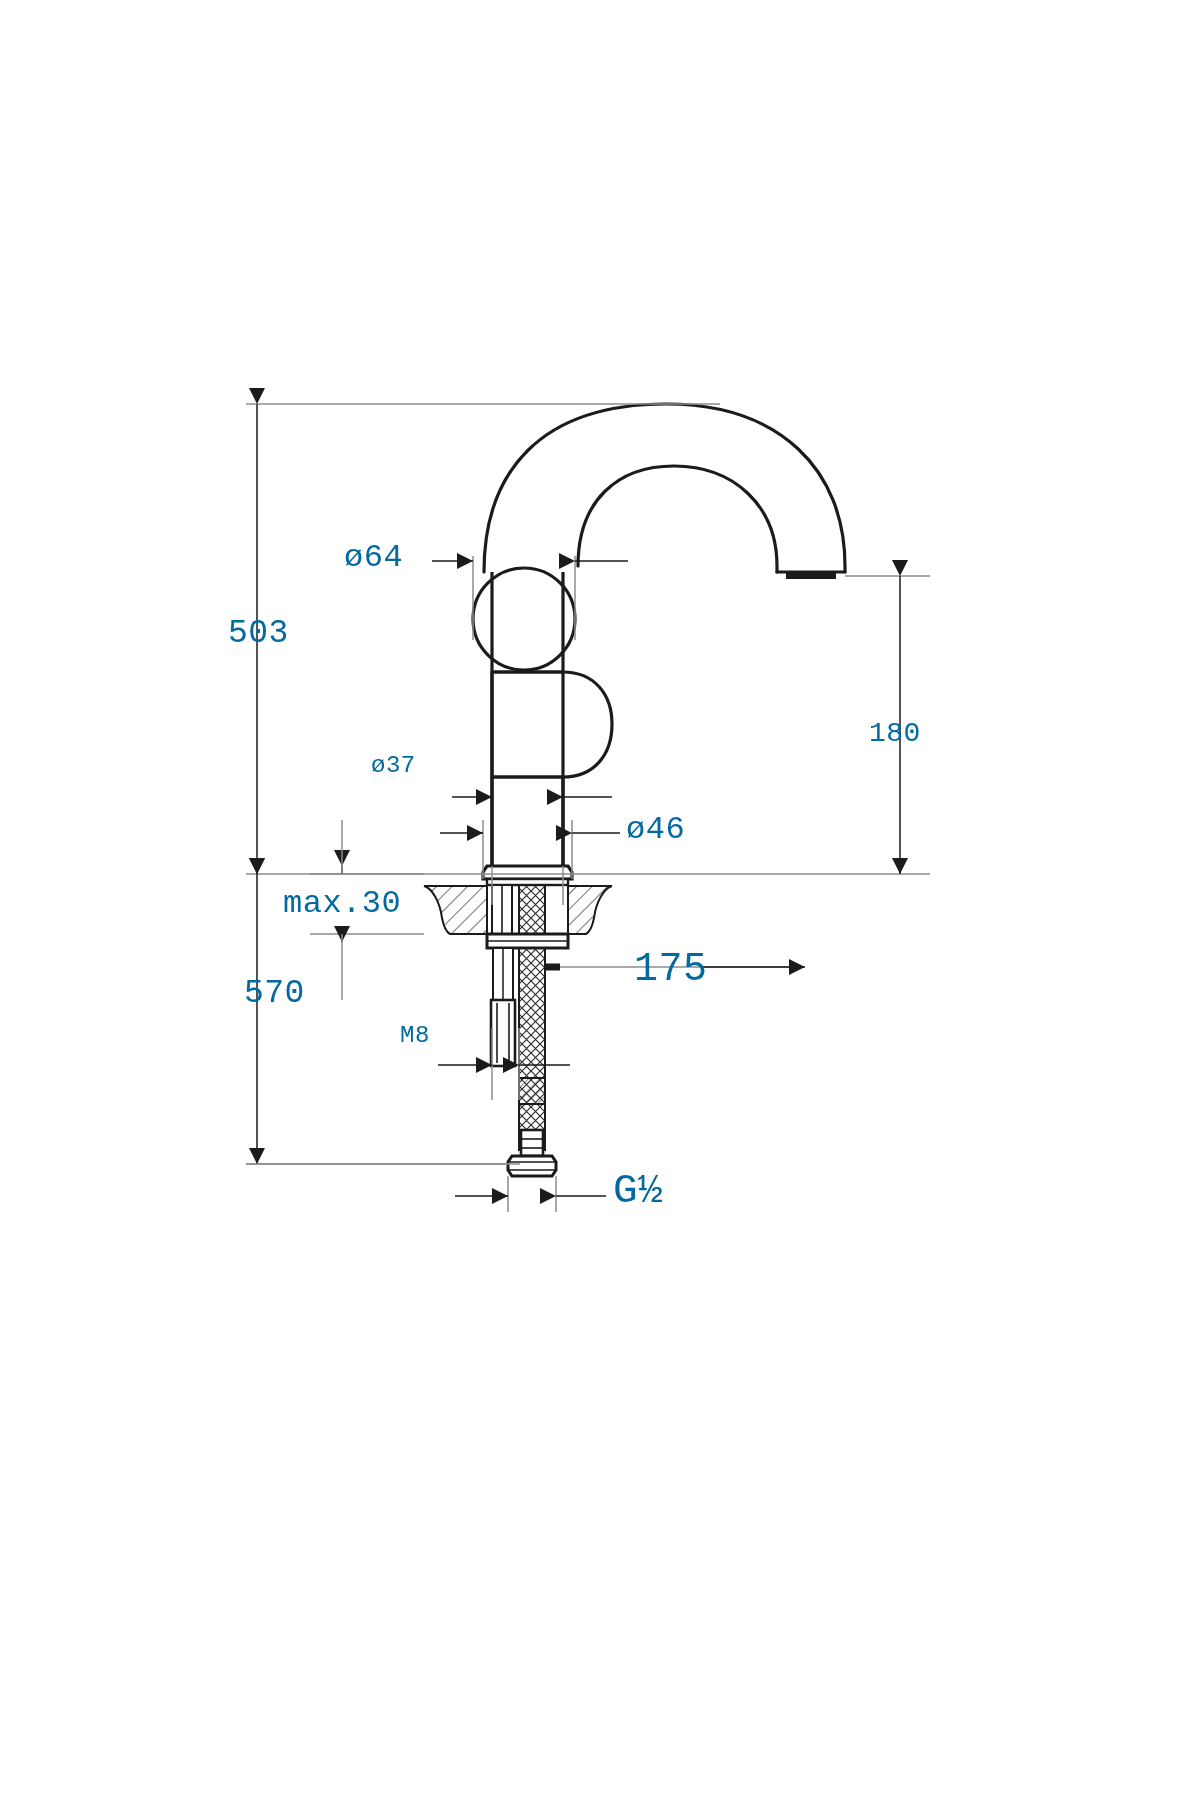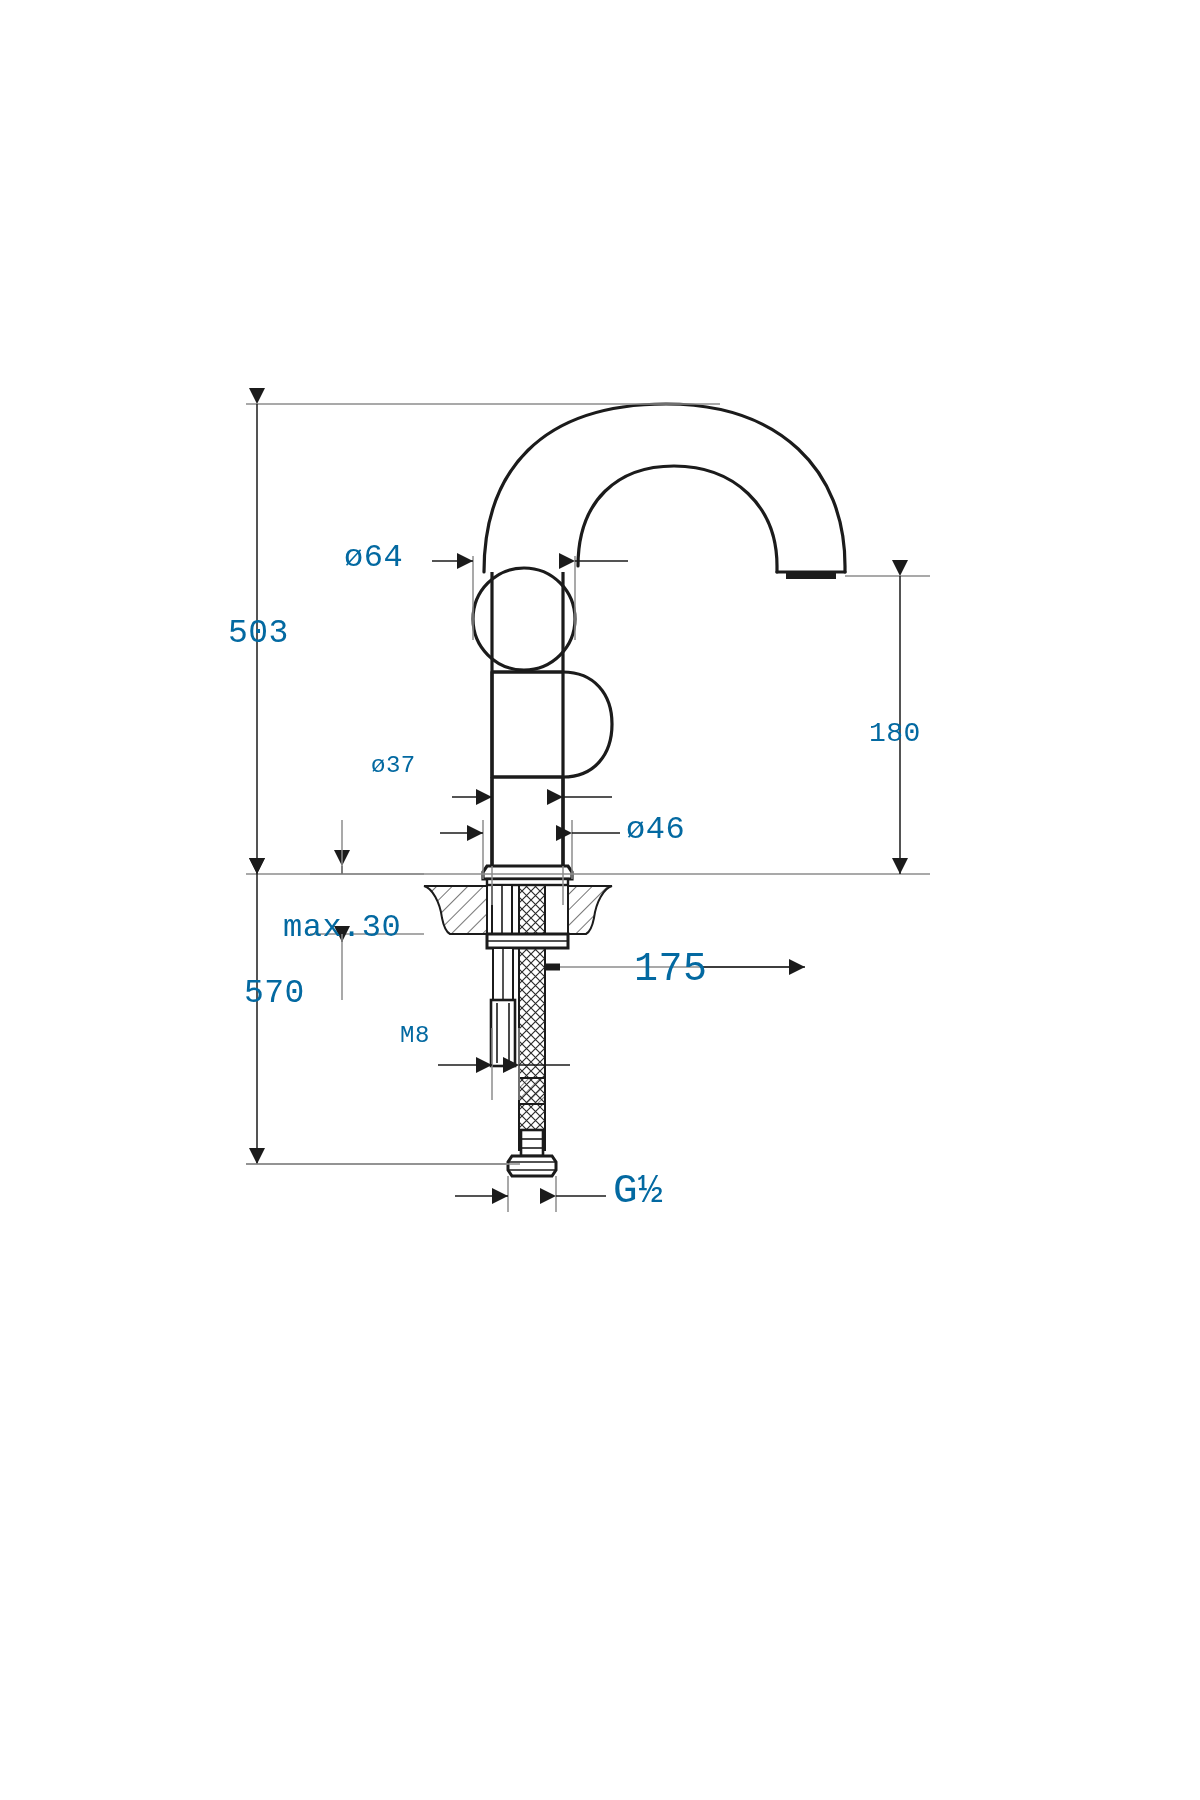"max.30" div.dimtxt { margin-top: 24px -> none }
